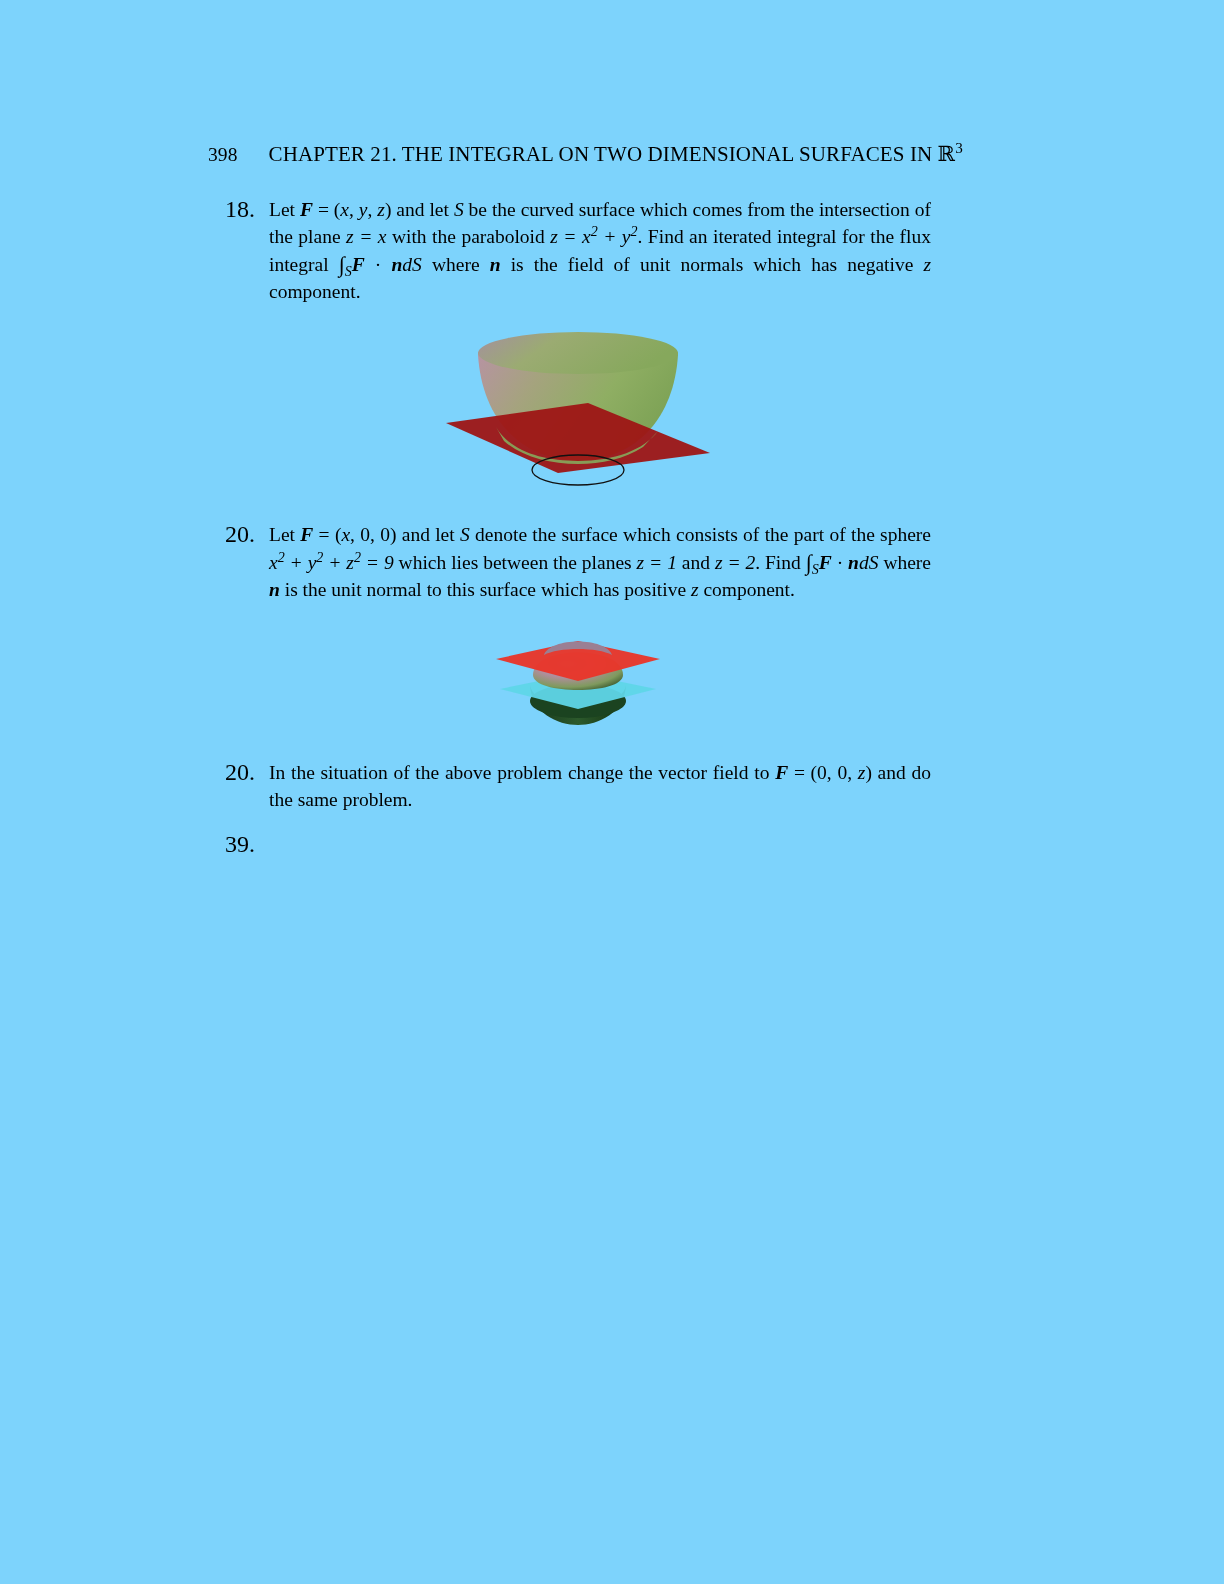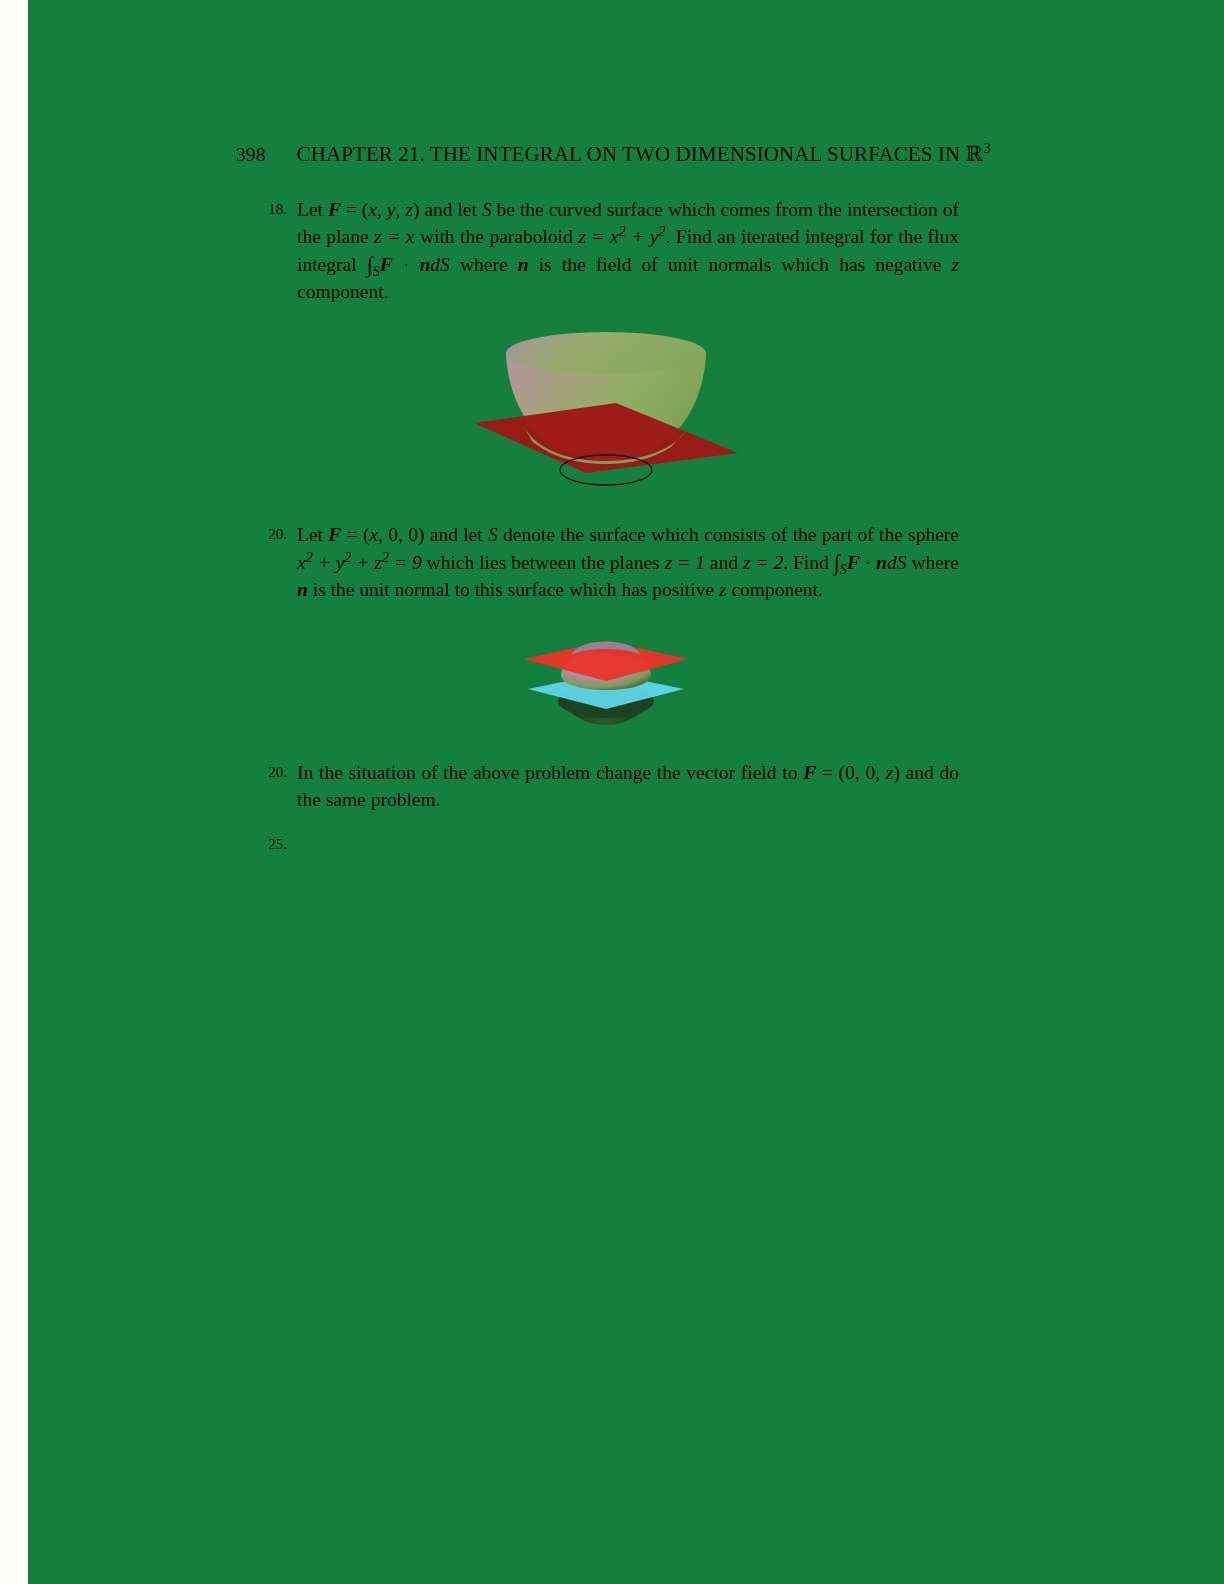"398 CHAPTER 21. THE INTEGRAL" .page { background: #15803d -> #7dd3fc; margin-left: 28px -> none }
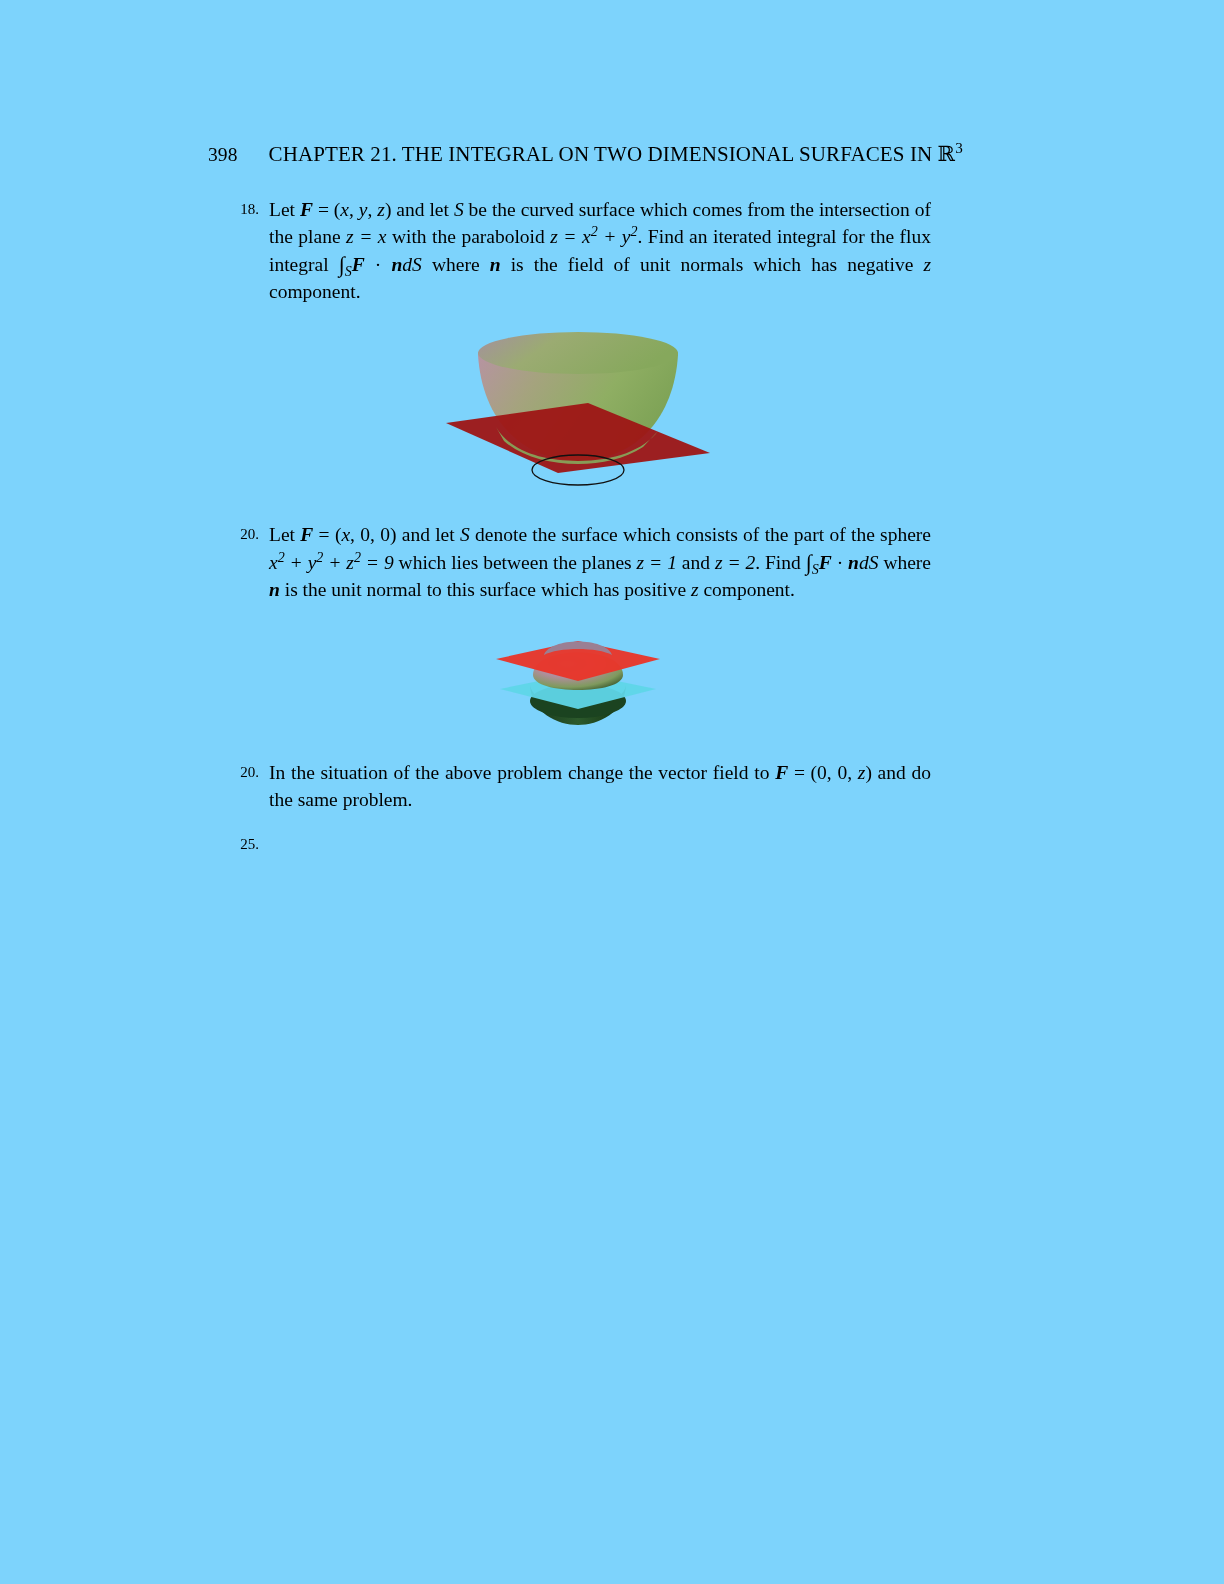"18." .problem .num { font-size: 15px -> 24px; text-align: right -> left }
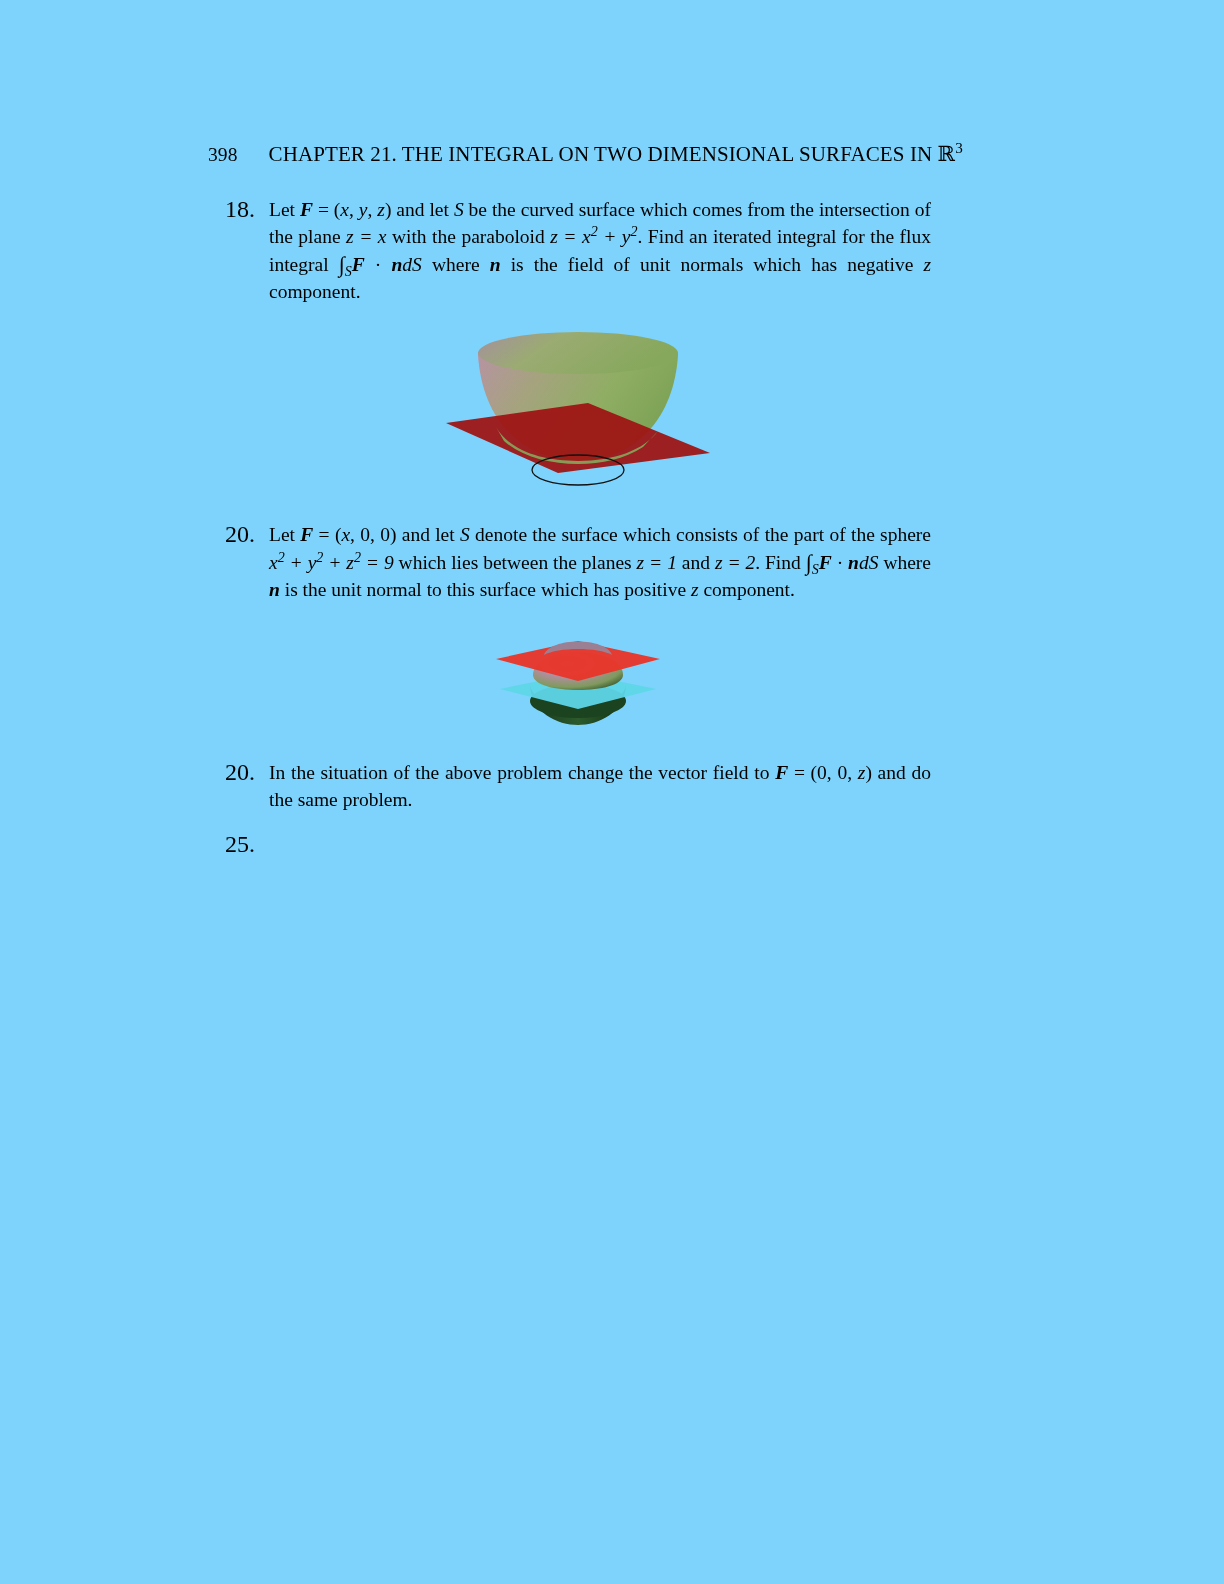"25." div.num { text: 25 -> 39 }
